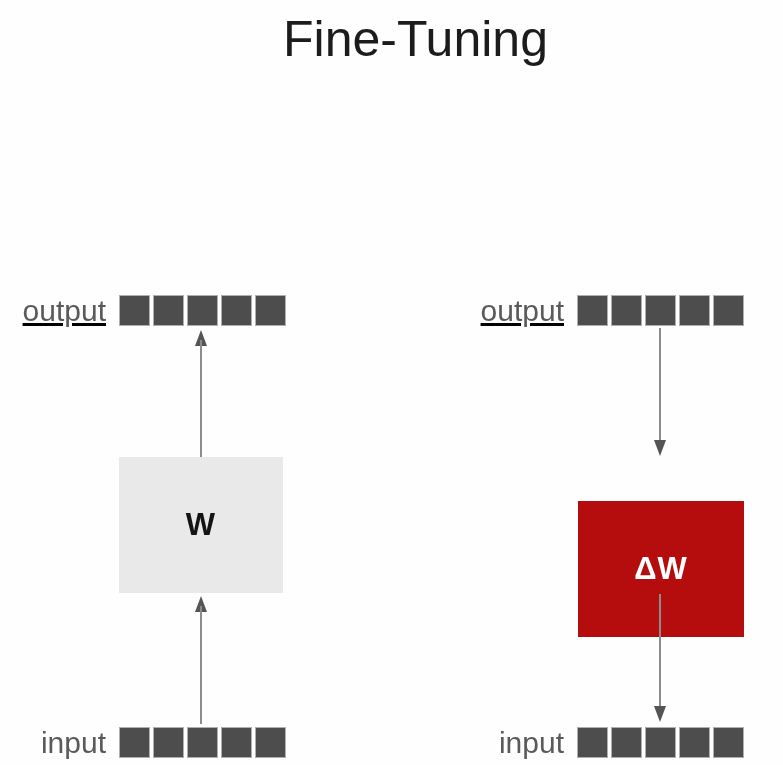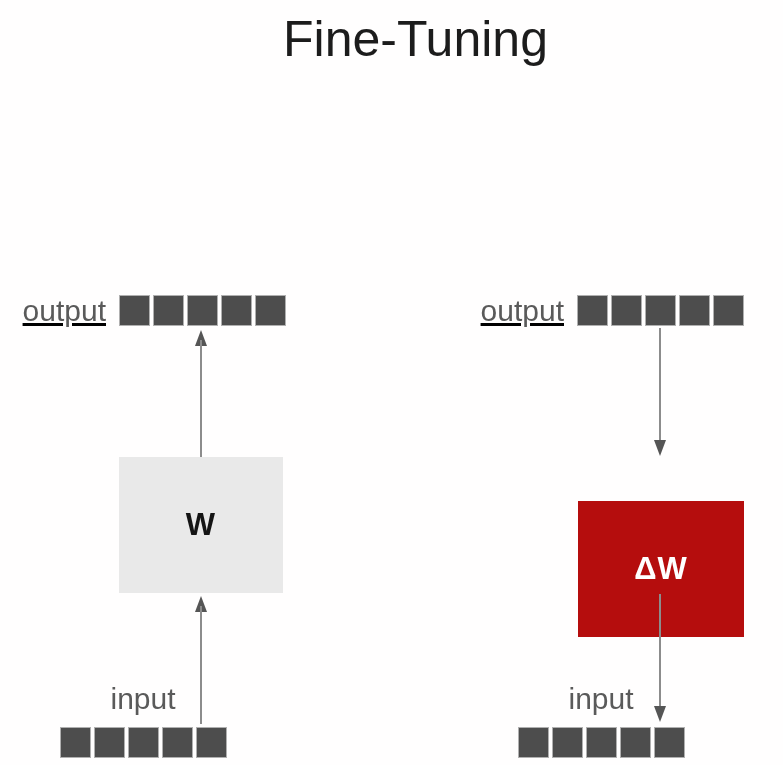"input" .row.inp { flex-direction: column -> none }
